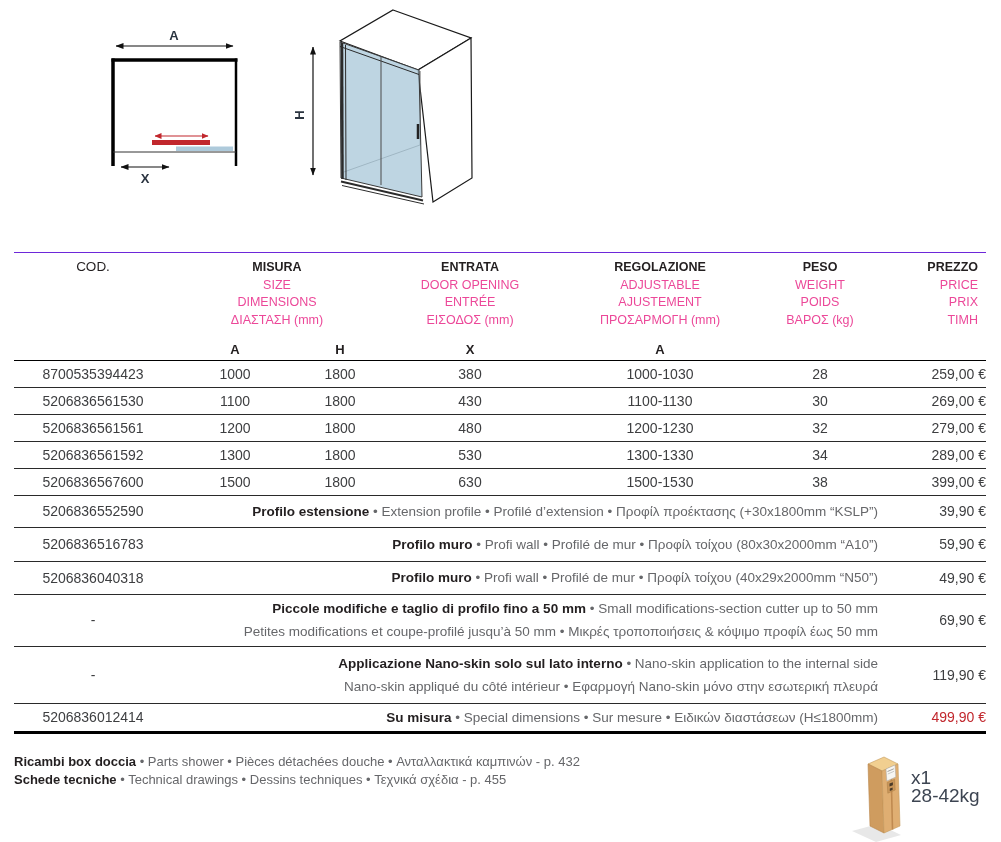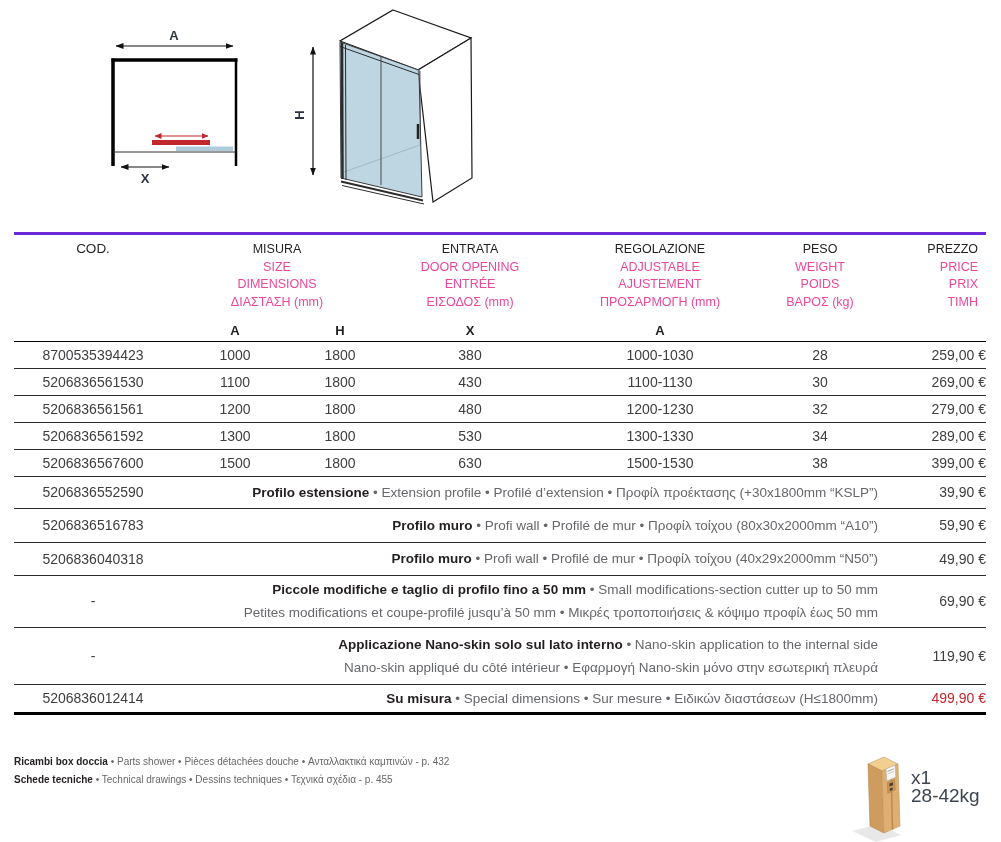"COD." table.price { border-top: 3px solid #6d28d9 -> 1px solid #6d28d9; top: 232px -> 252px }
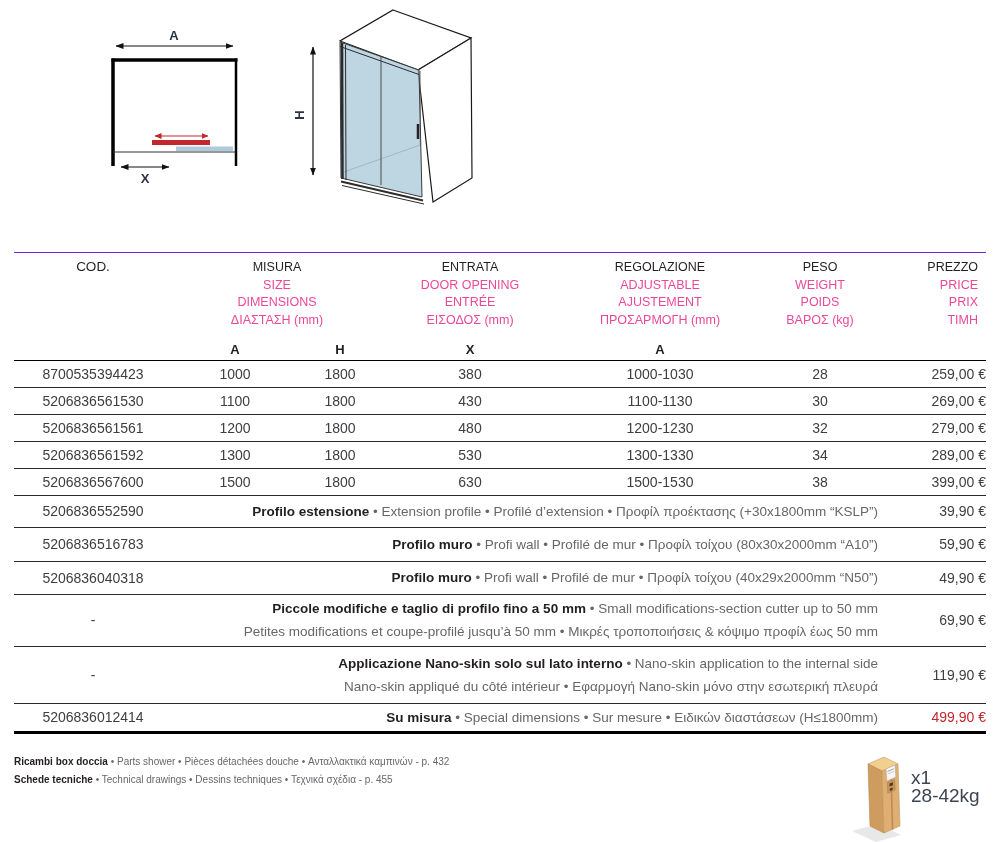"MISURA" .hstack .h1 { font-weight: normal -> bold }
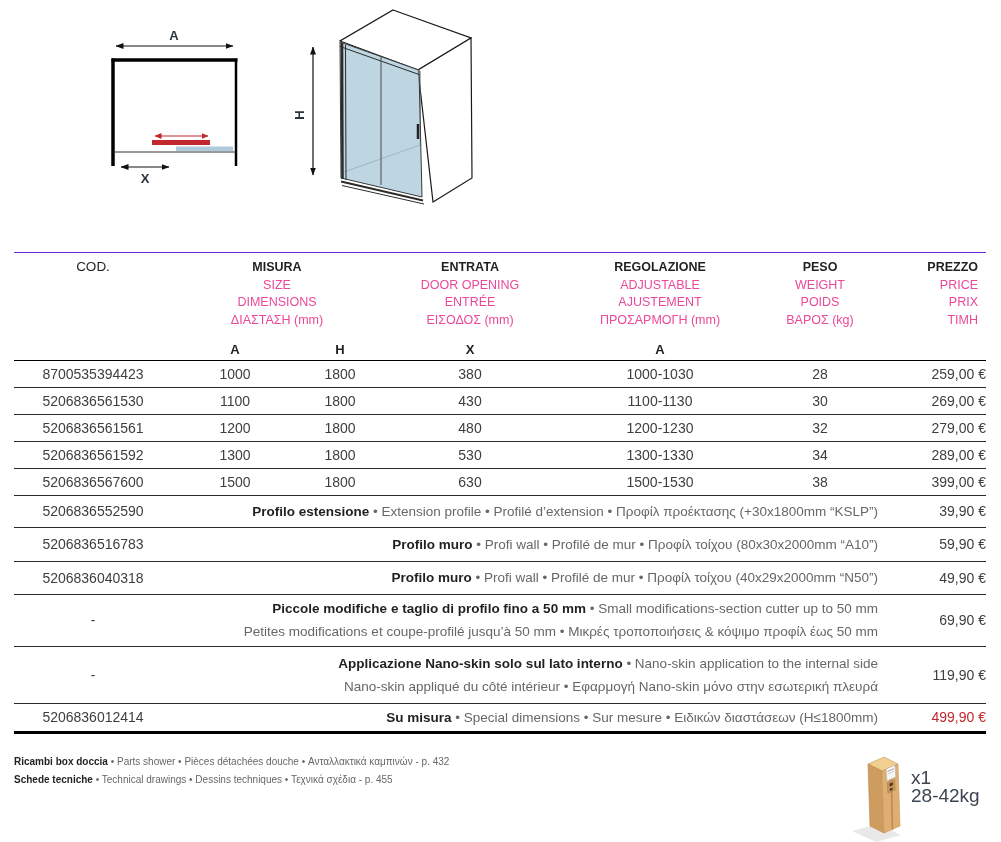"Ricambi box doccia • Parts" .footer { font-size: 10px -> 13px }
